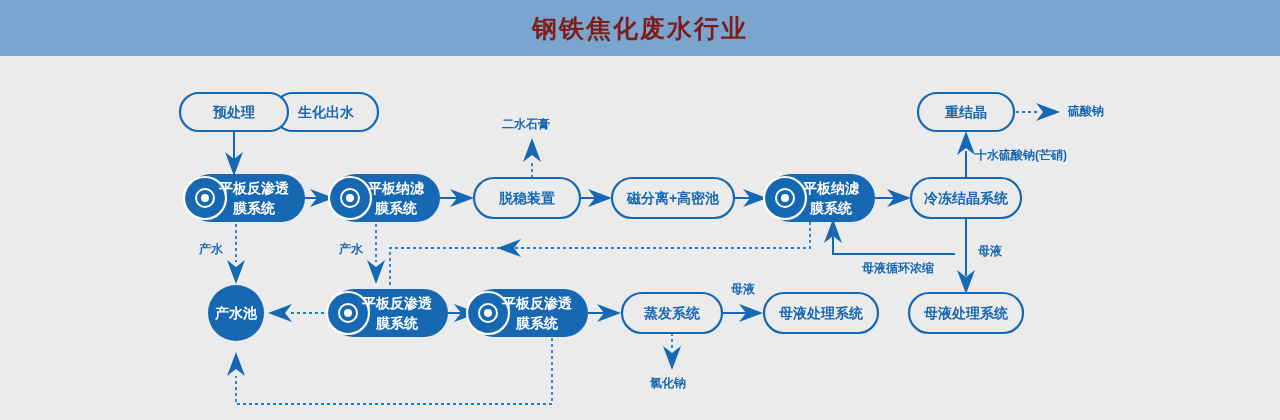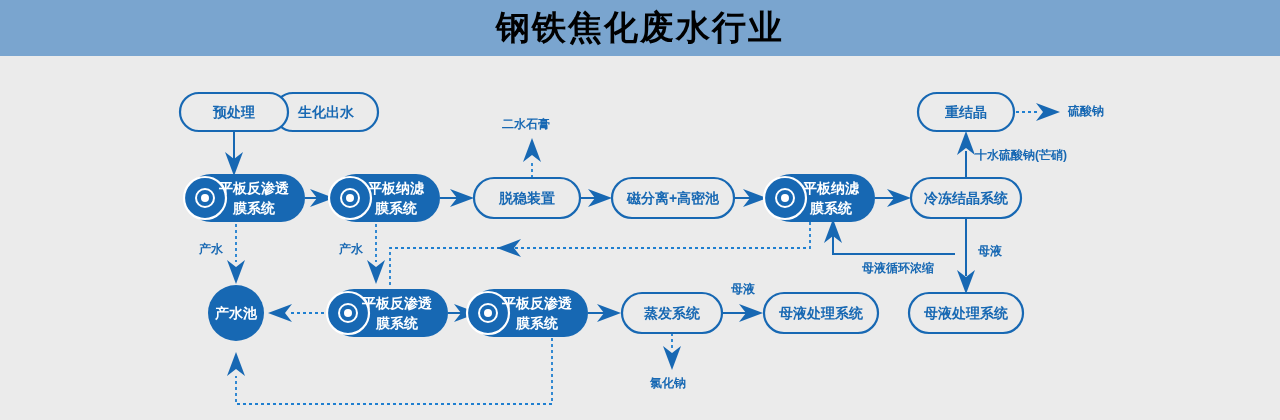"钢铁焦化废水行业" #header-title { color: #000000 -> #7f1d1d; font-size: 34px -> 25px }
